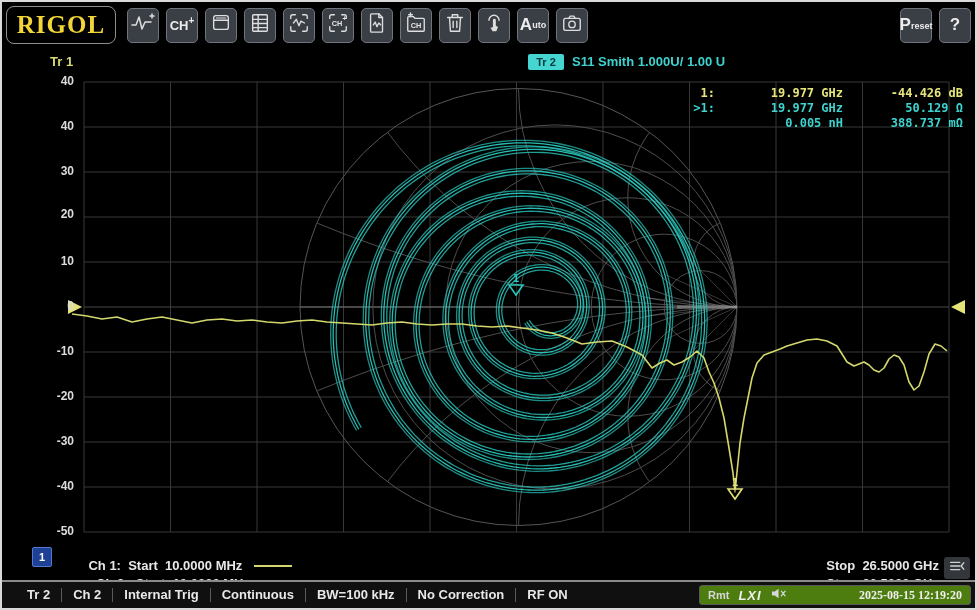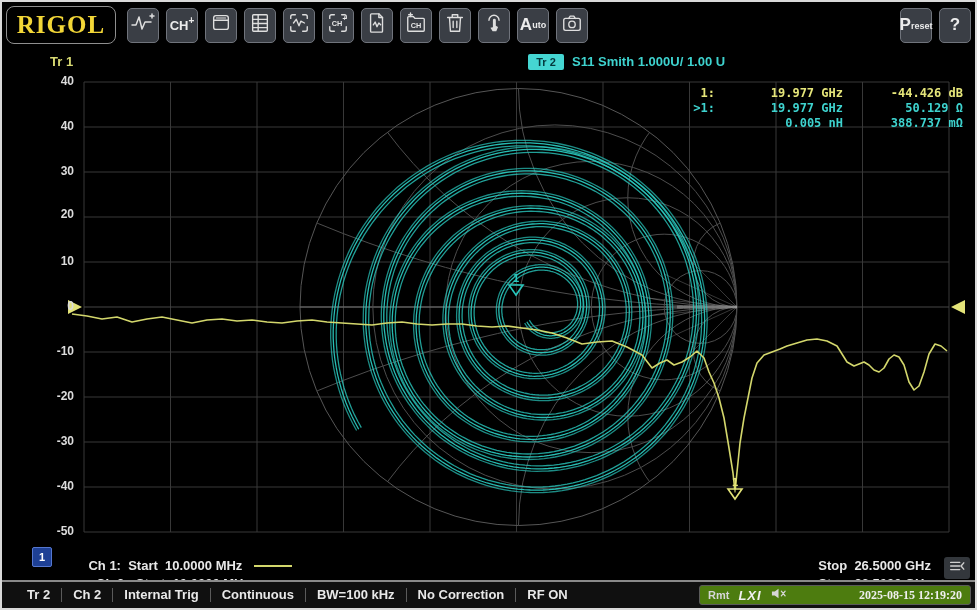"Stop 26.5000 GHz" .stop-row { right: 44px -> 36px }
